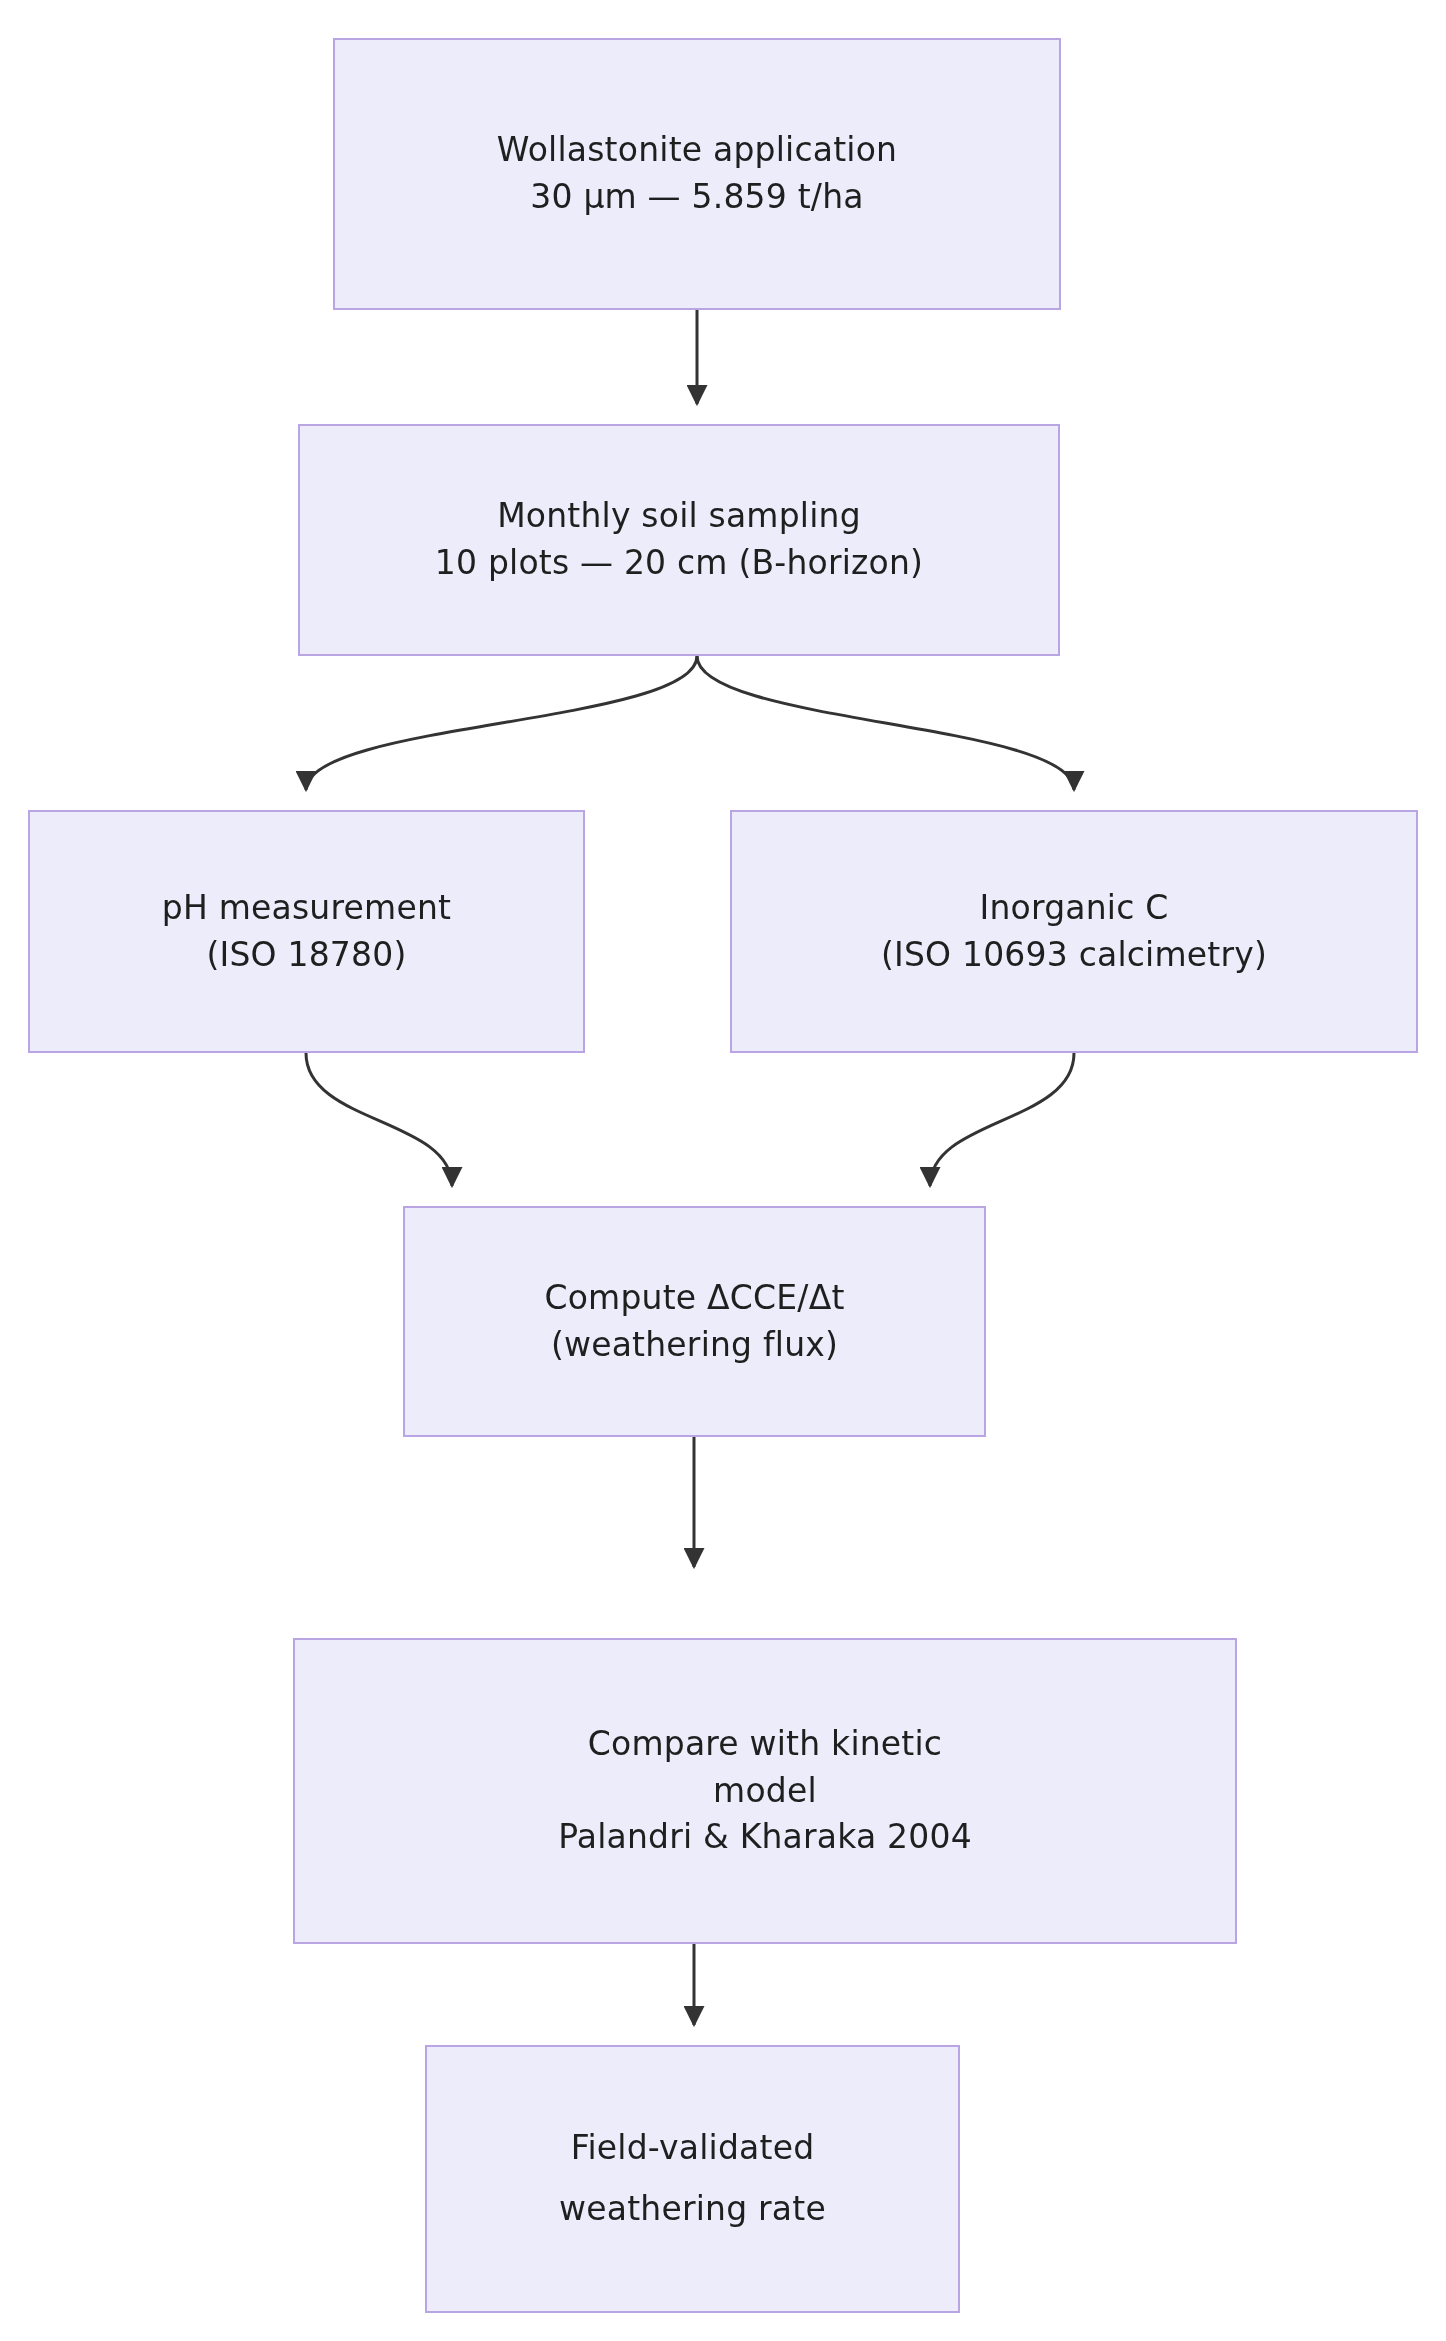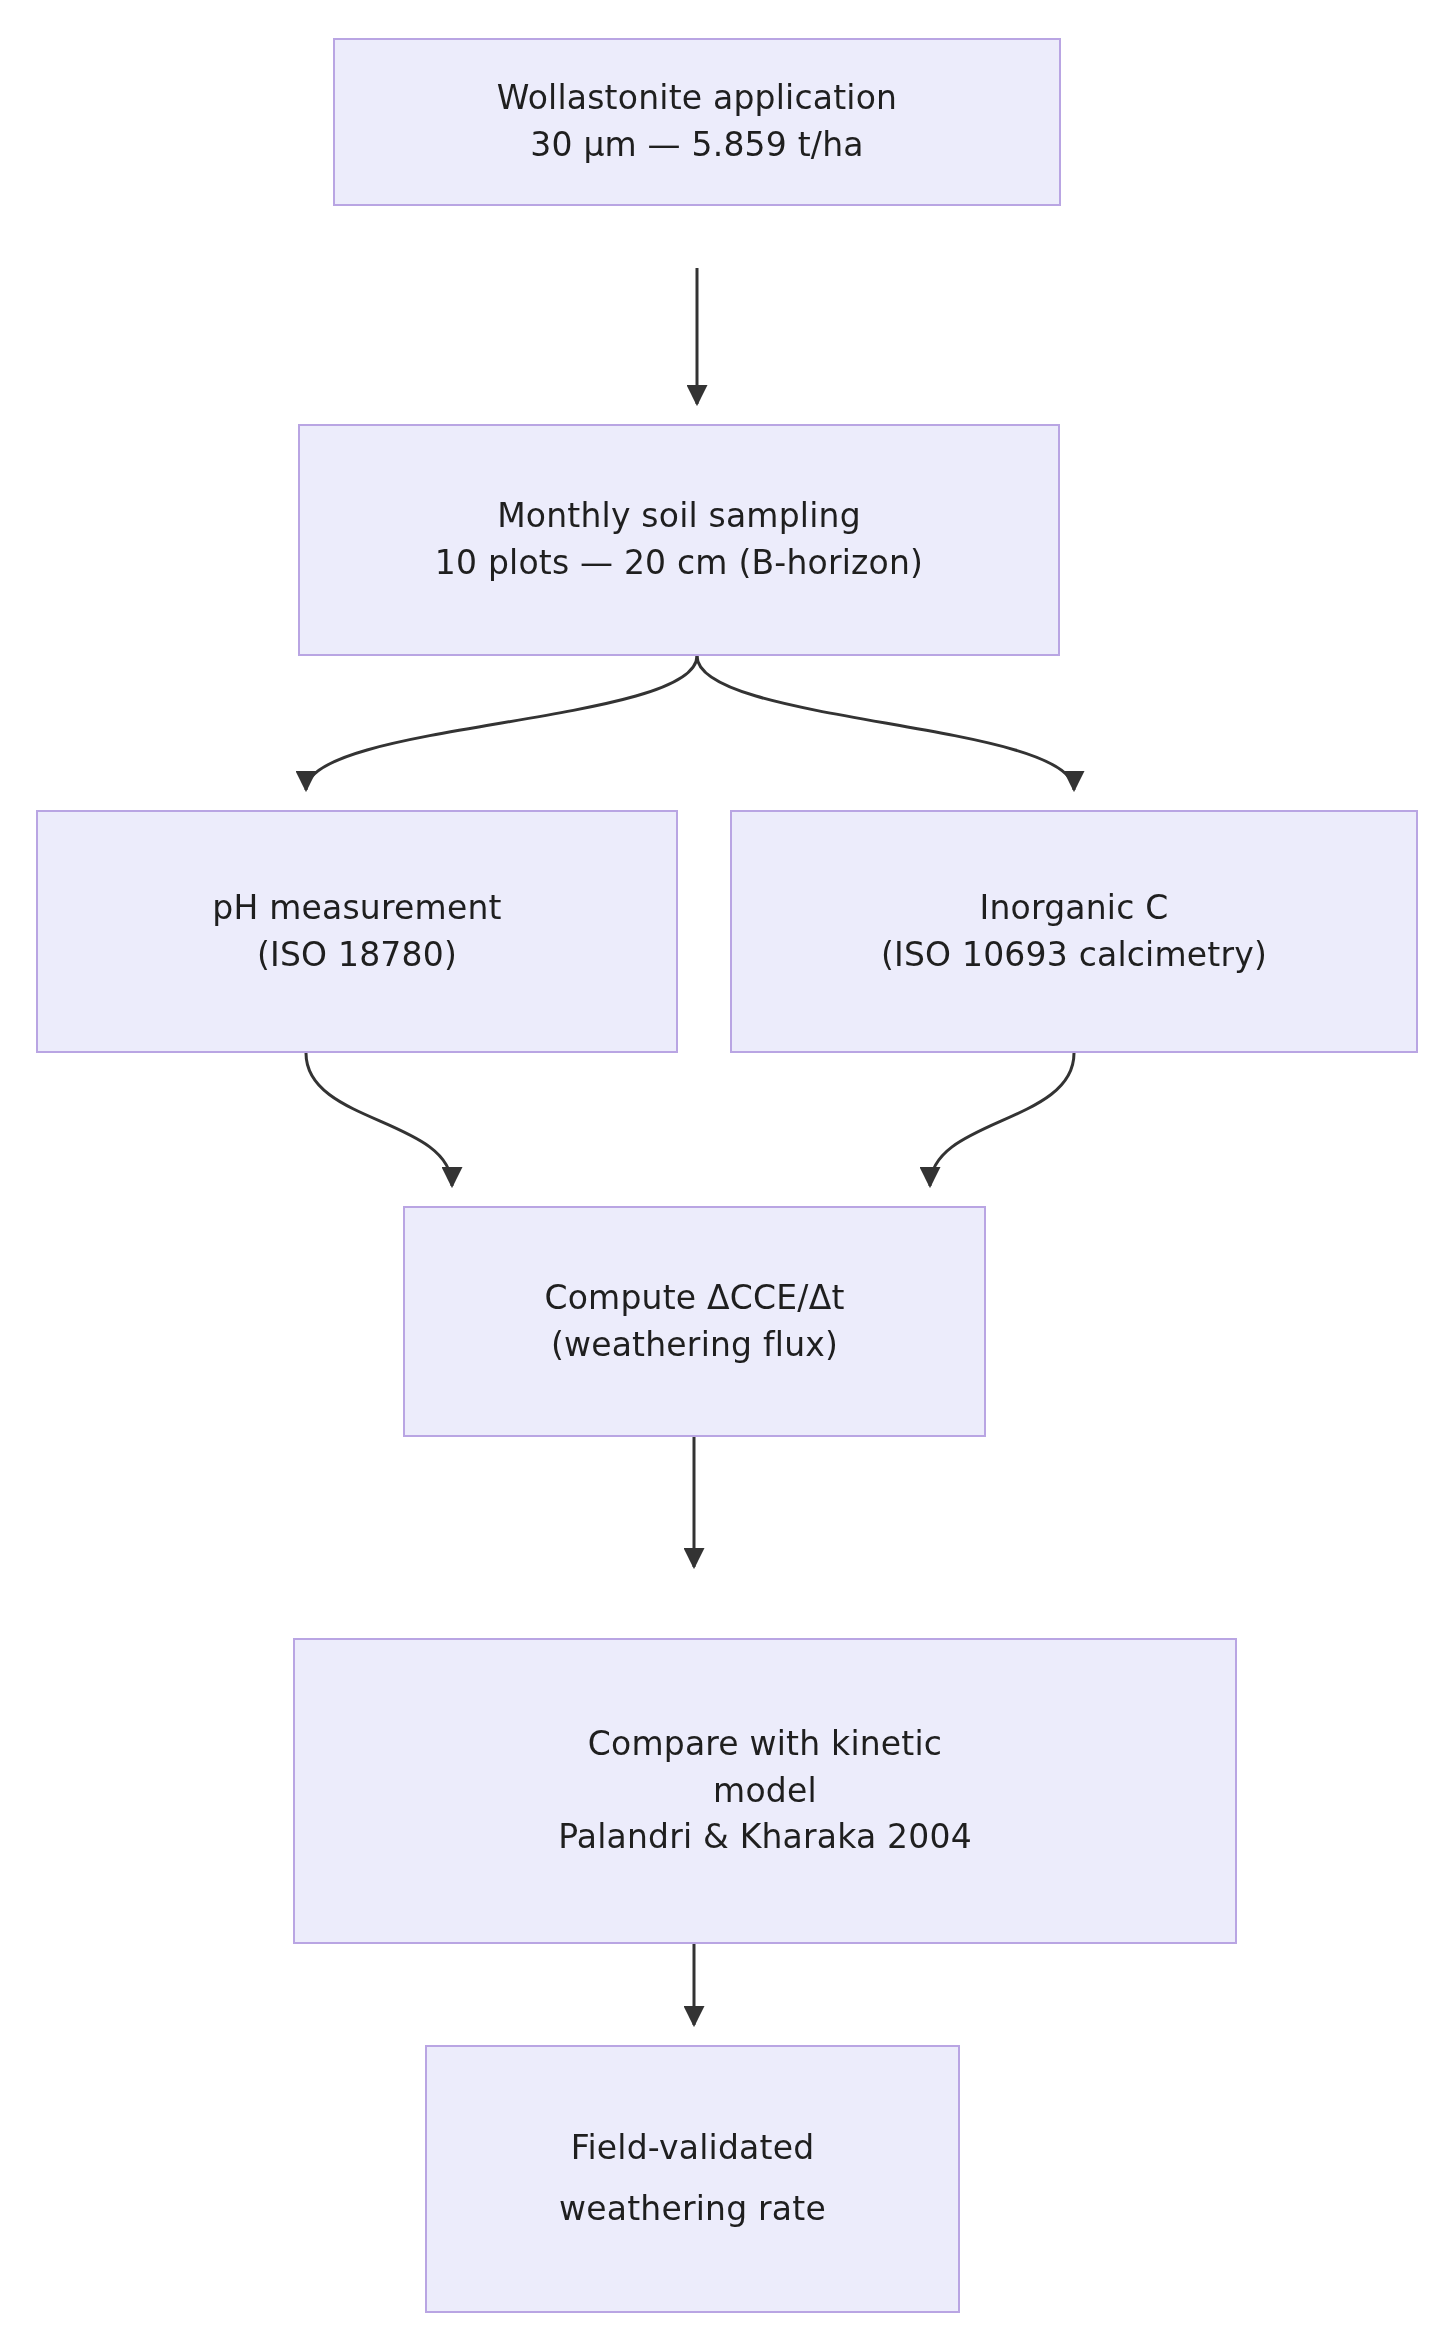"Wollastonite application" #node-0 { height: 168px -> 272px }
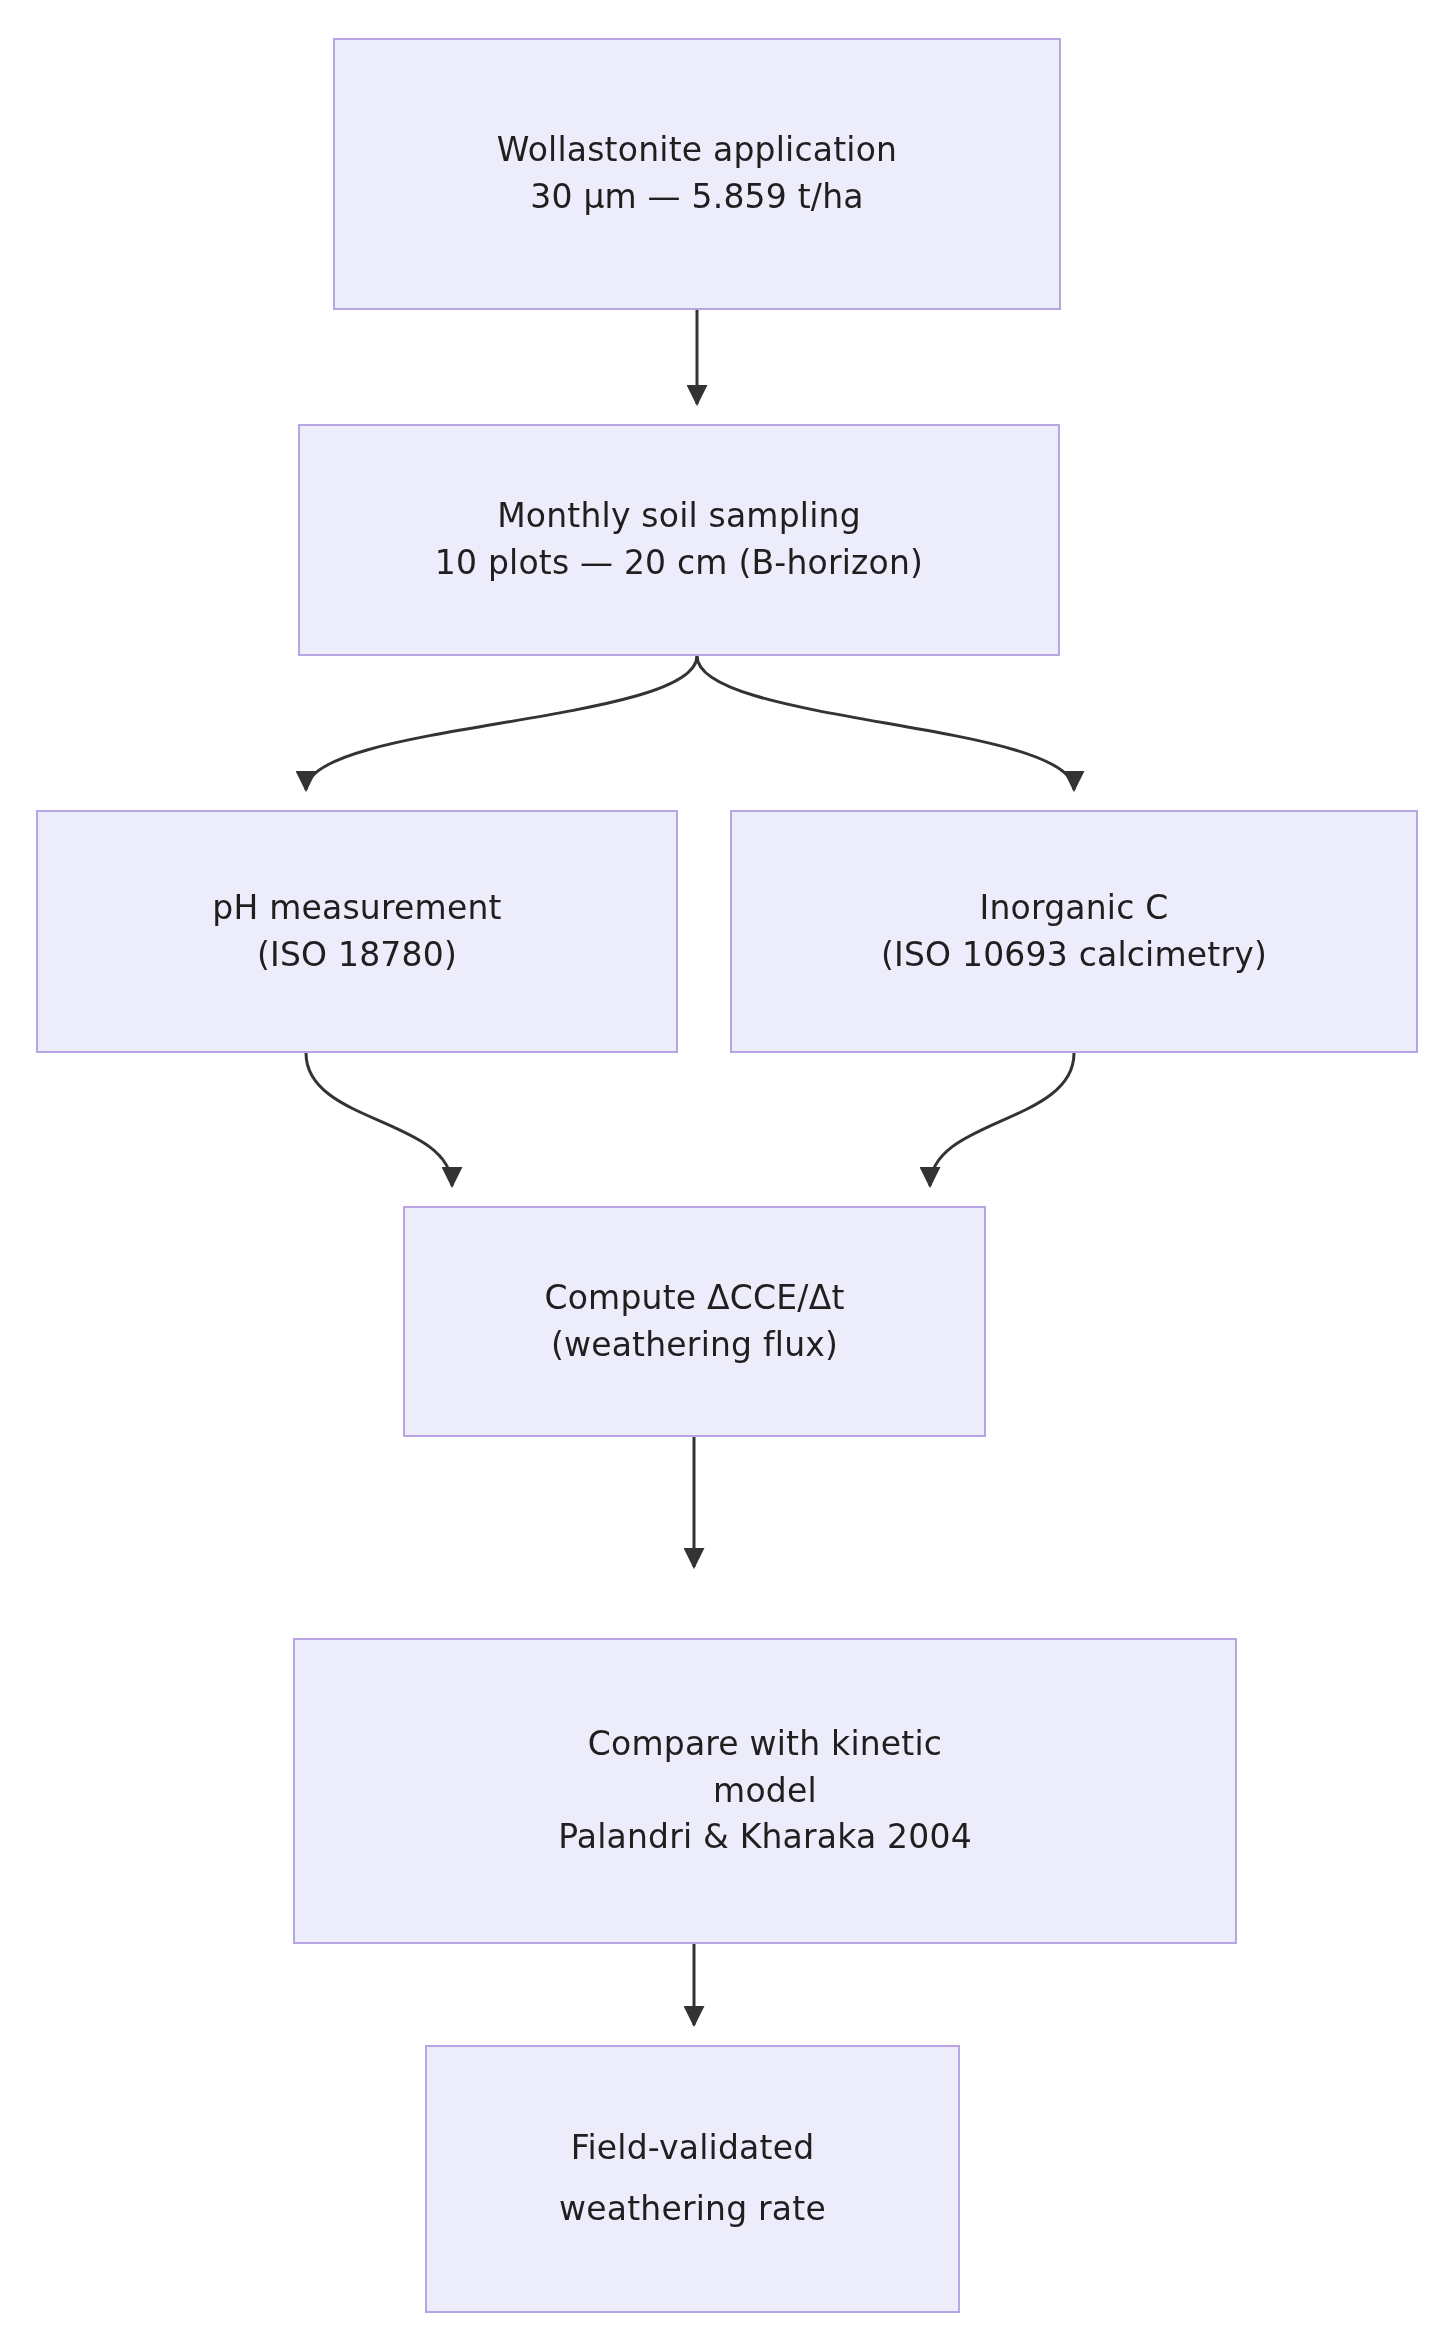"pH measurement" #node-2 { margin-left: 8px -> none; width: 642px -> 557px }
